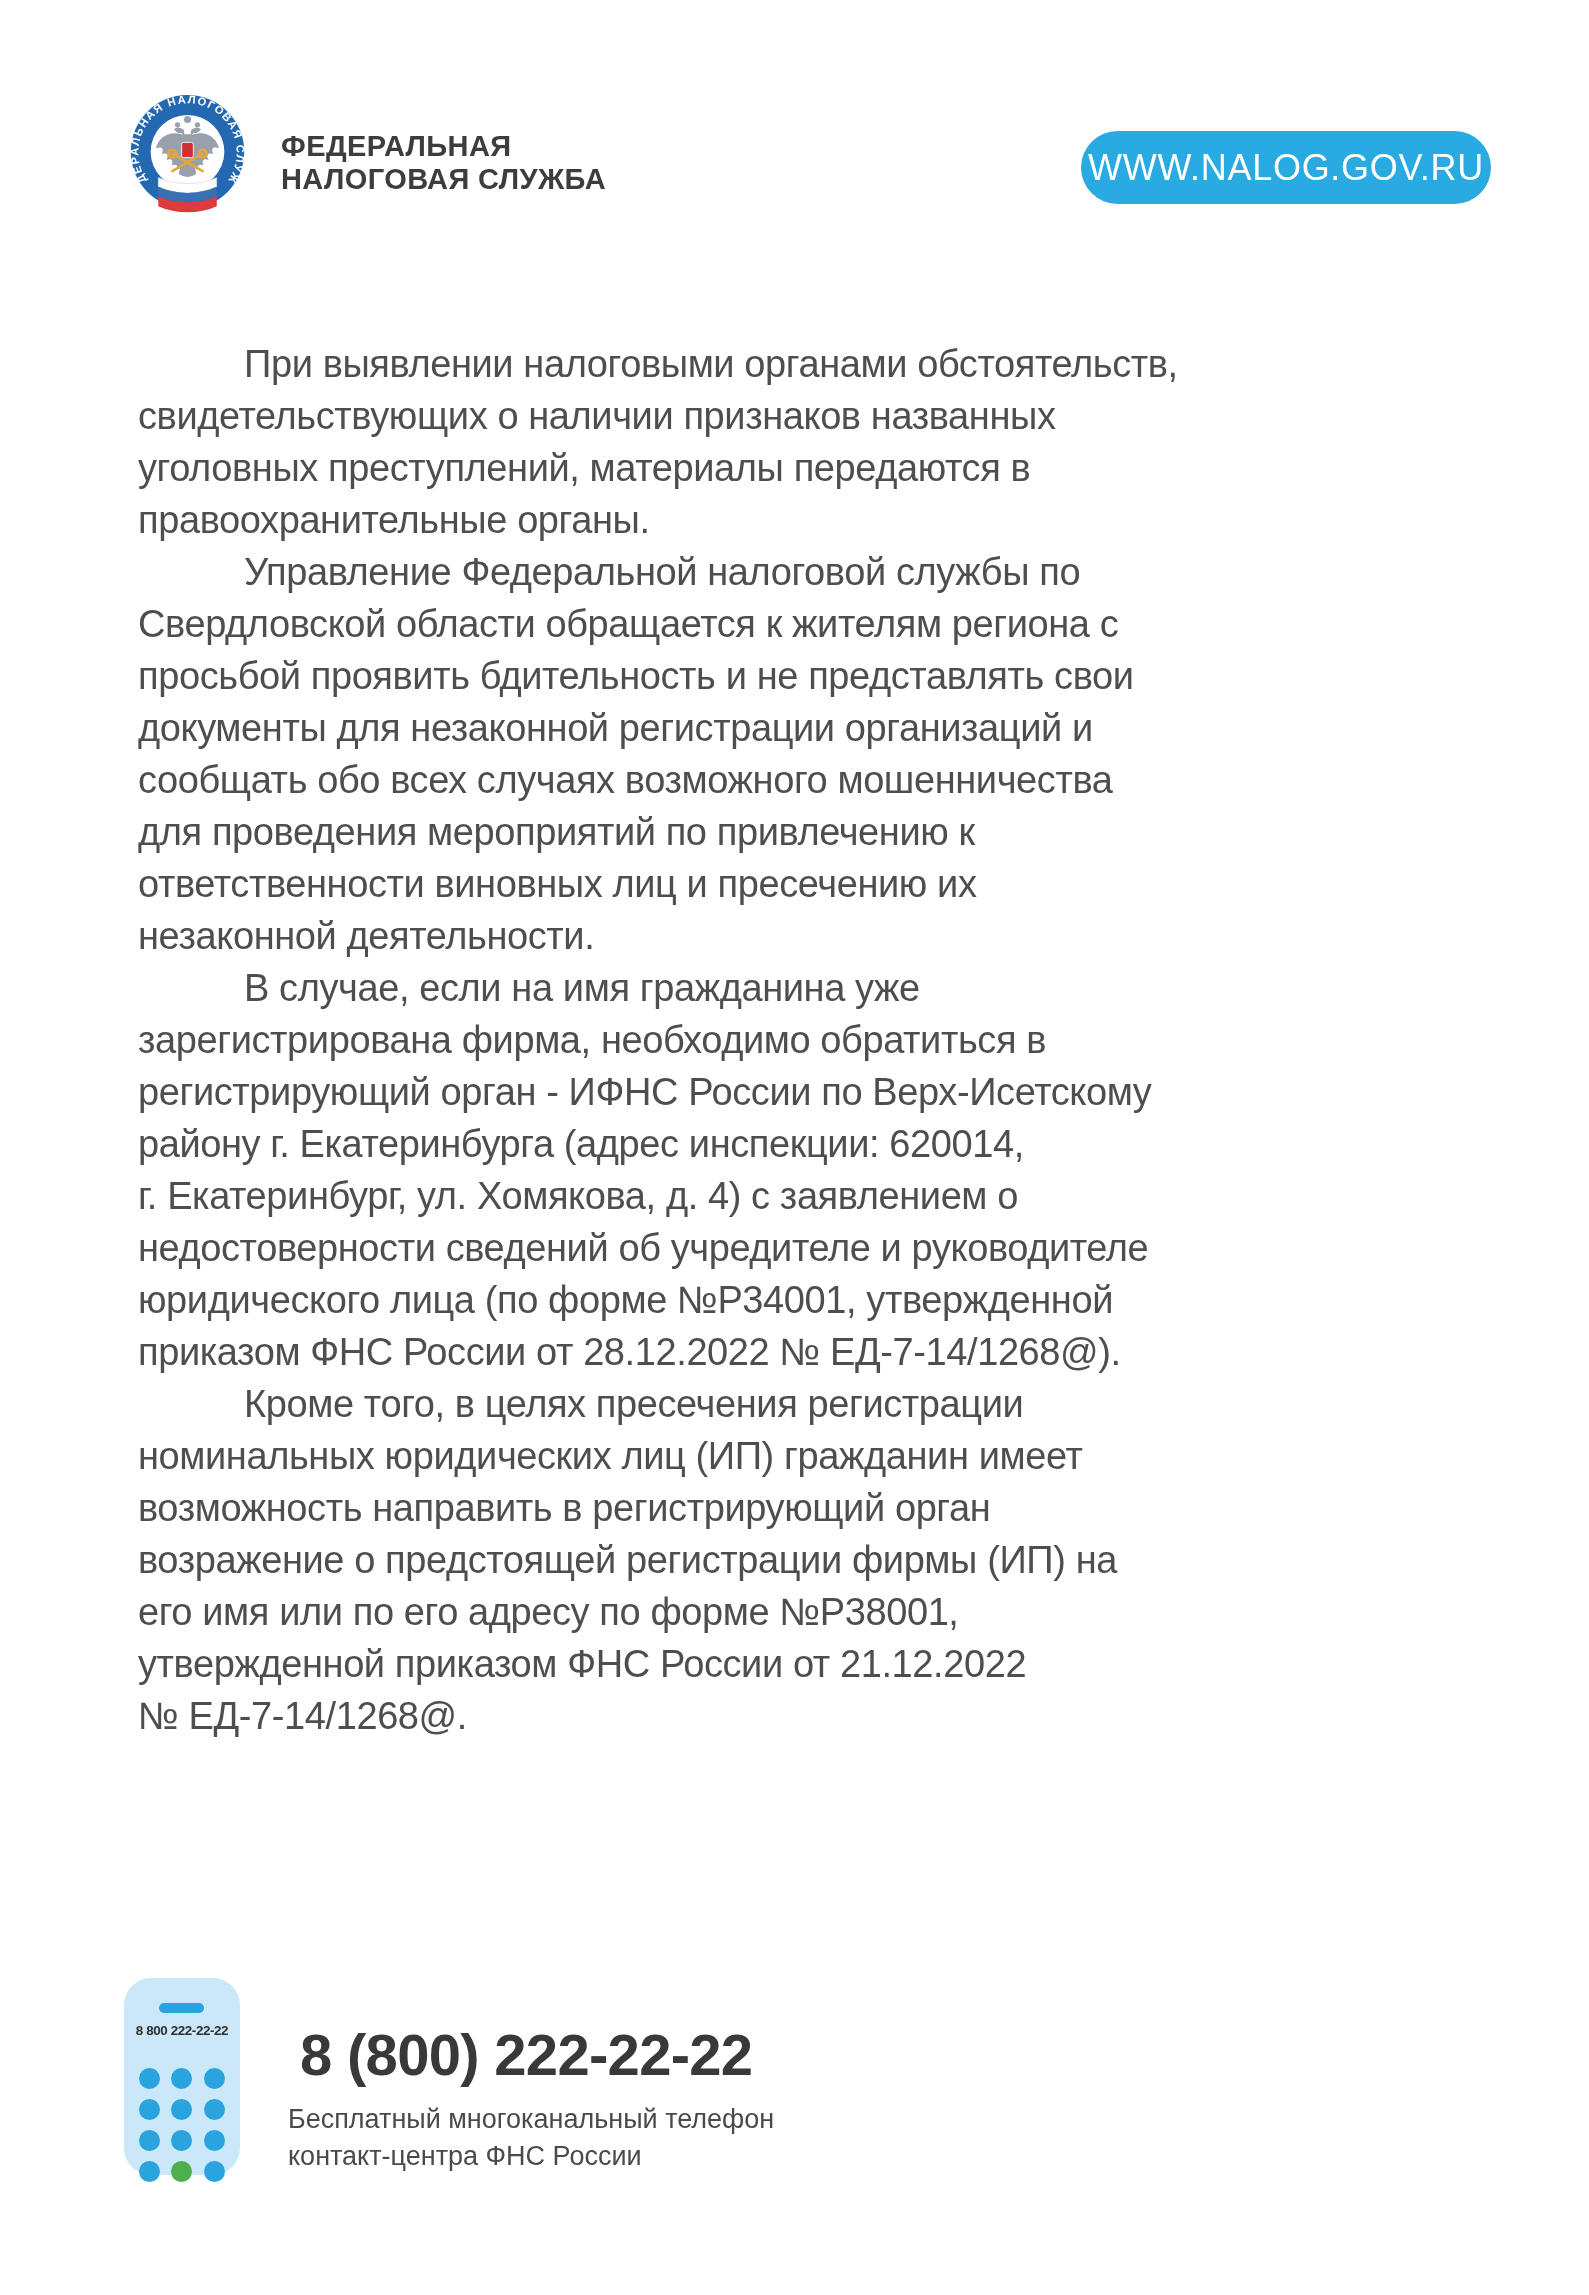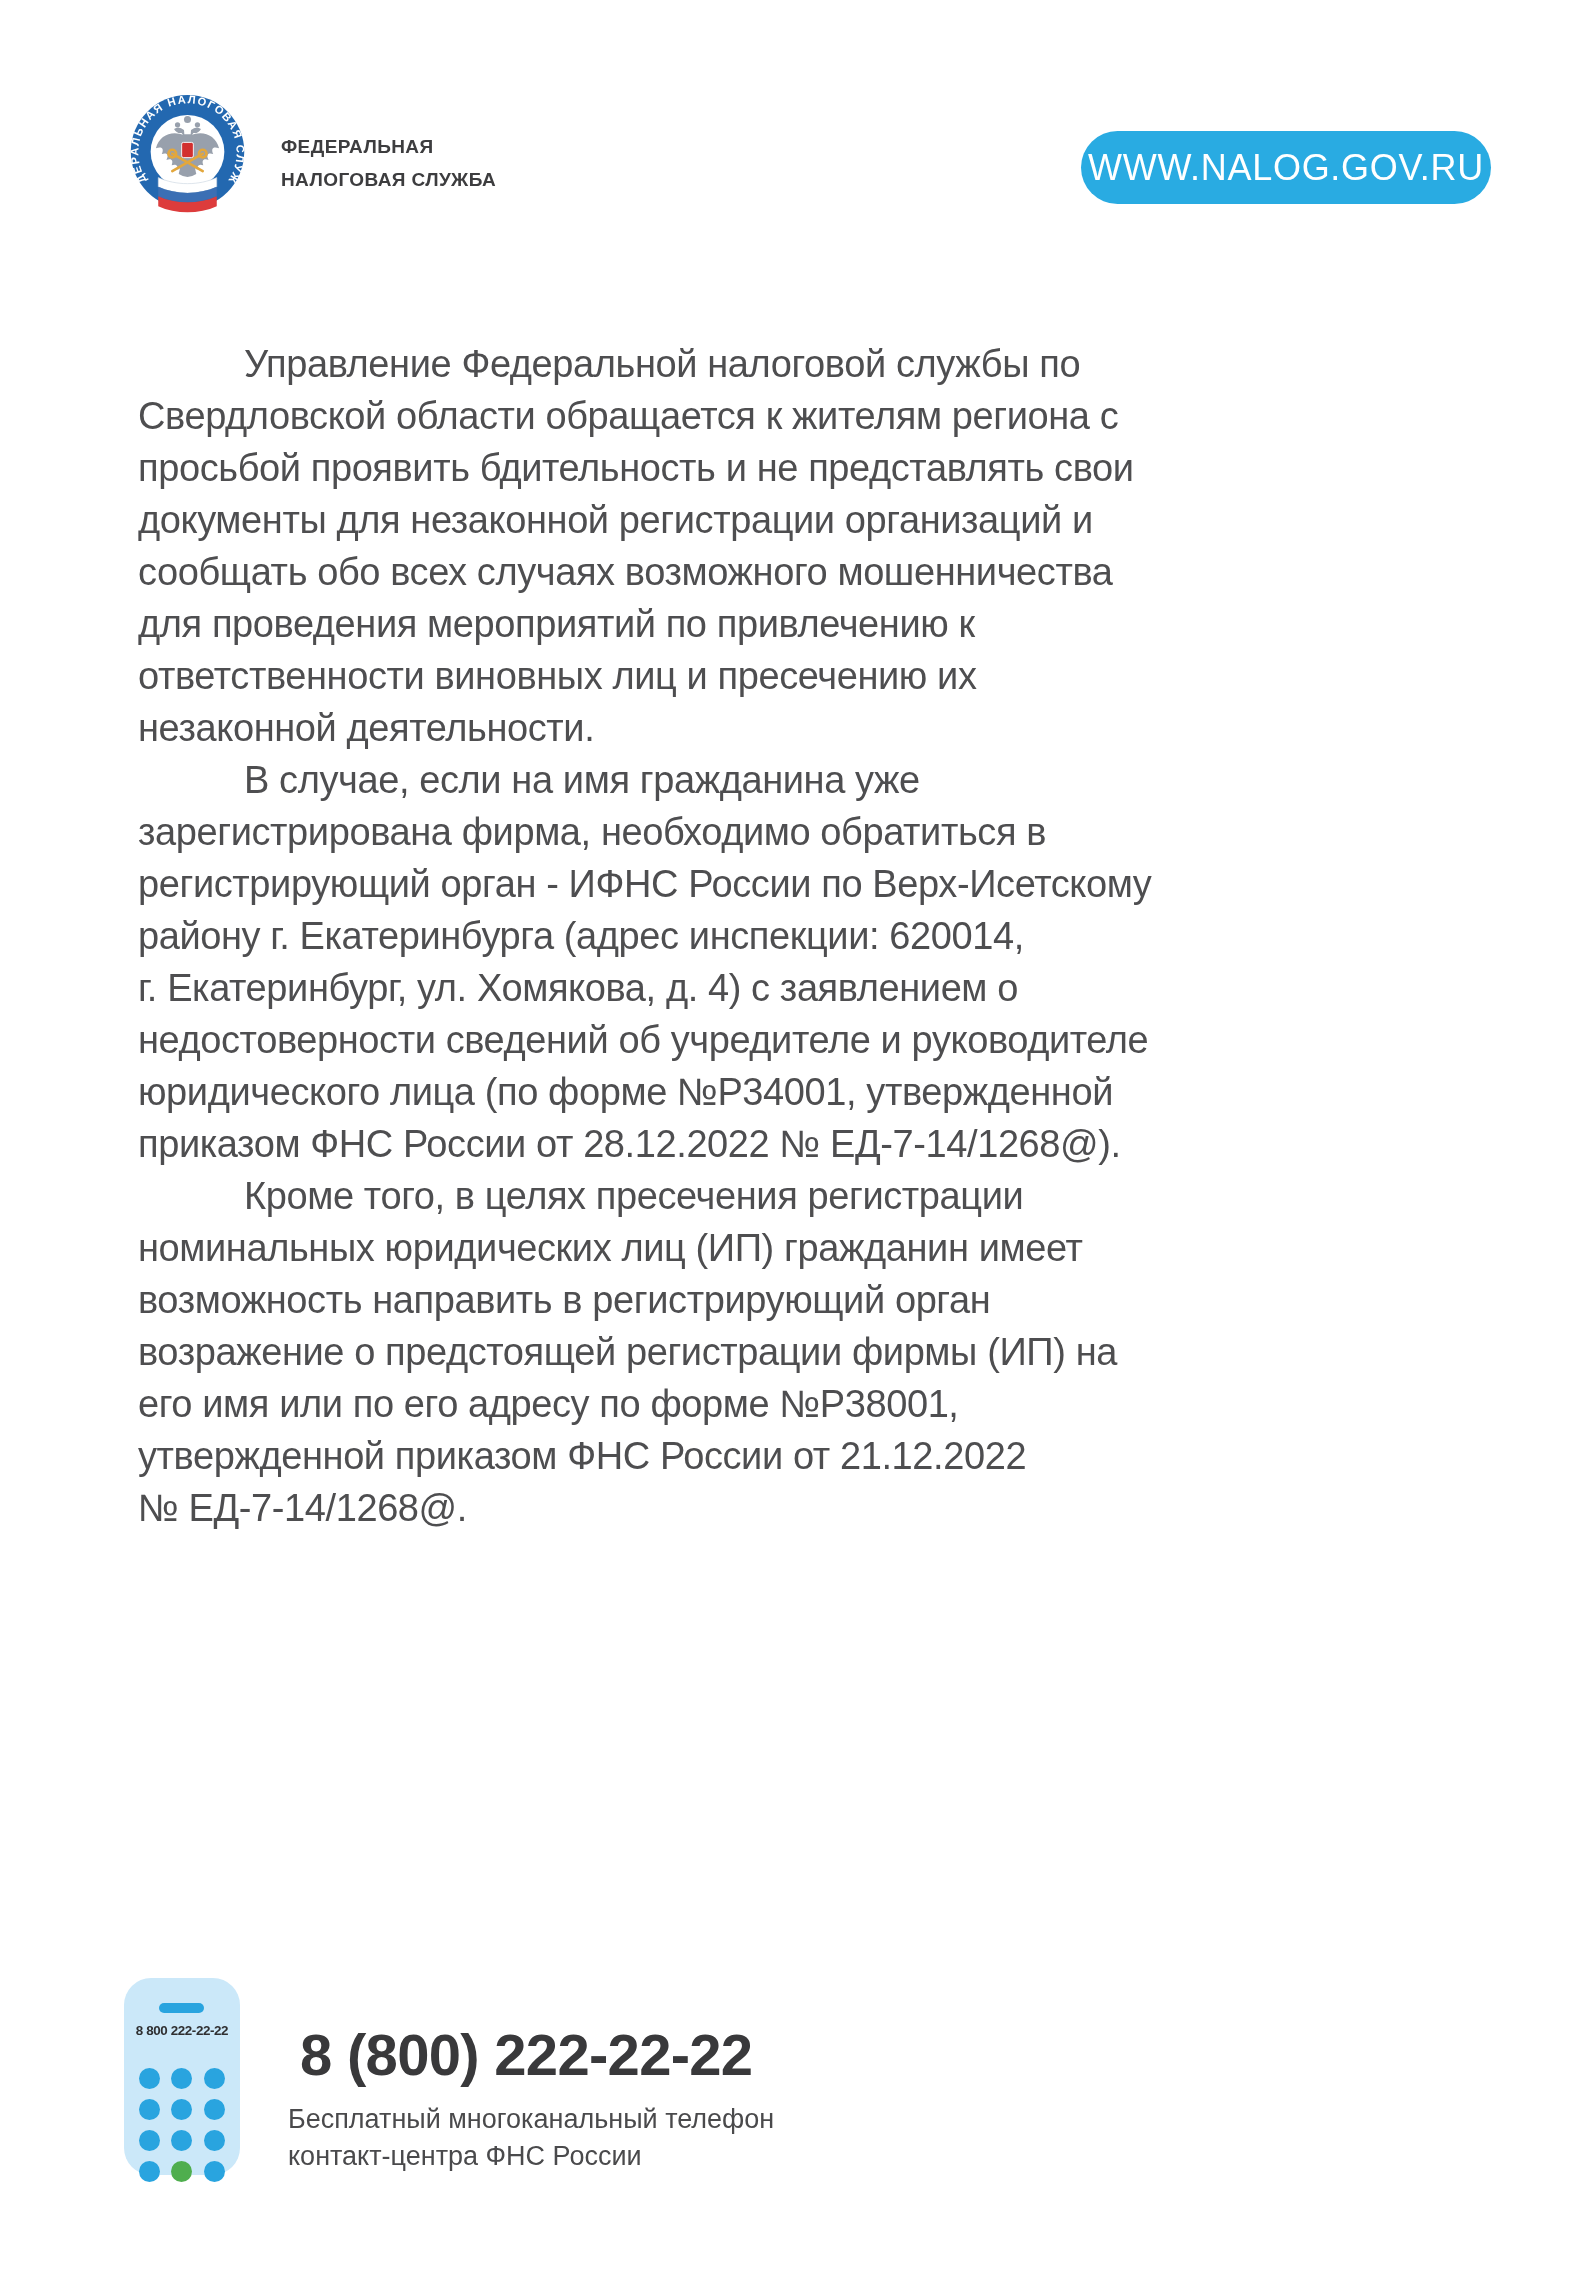"ФЕДЕРАЛЬНАЯ" .wordmark { font-size: 19px -> 29px }
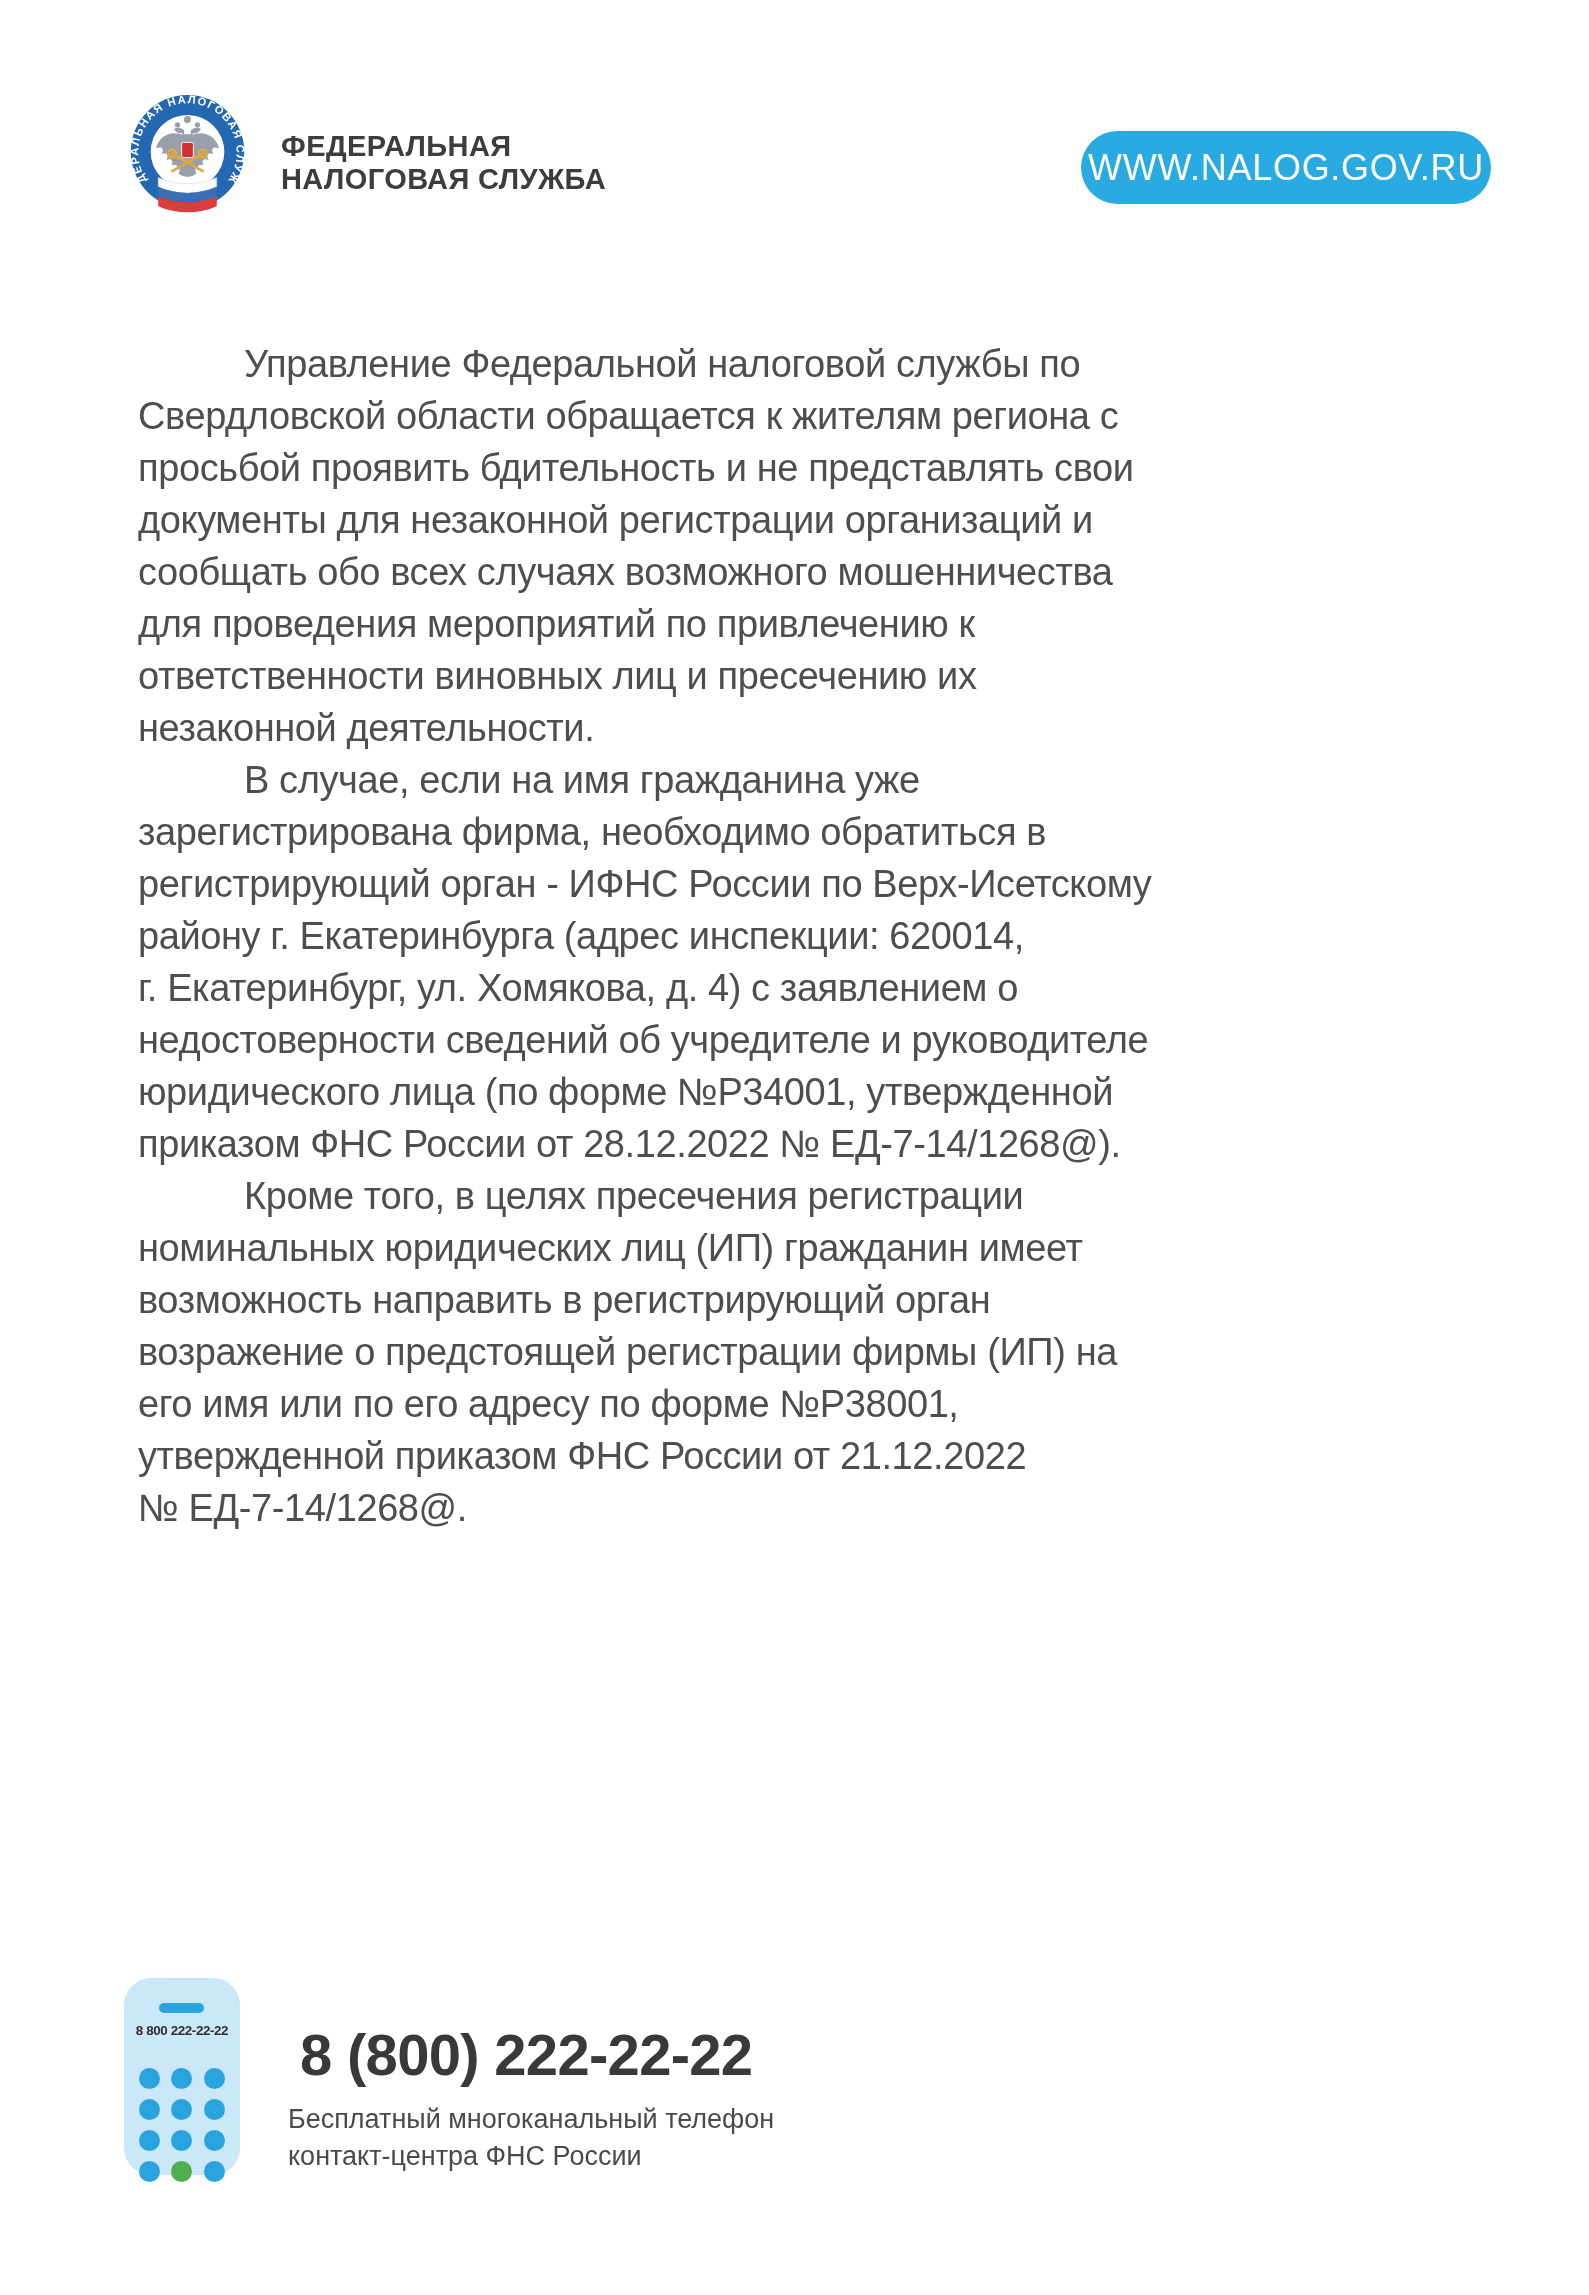"При выявлении налоговыми органами" p { html: none -> <p>При выявлении налоговыми органами обстоятельств, свидетельствующих о наличии признаков названных уголовных преступлений, материалы передаются в правоохранительные органы.</p> }
